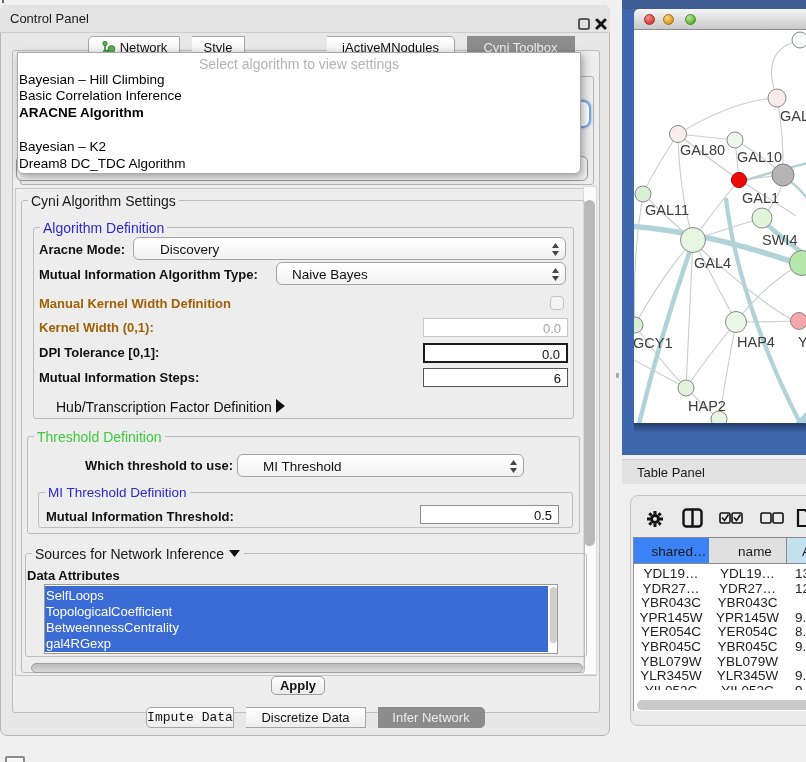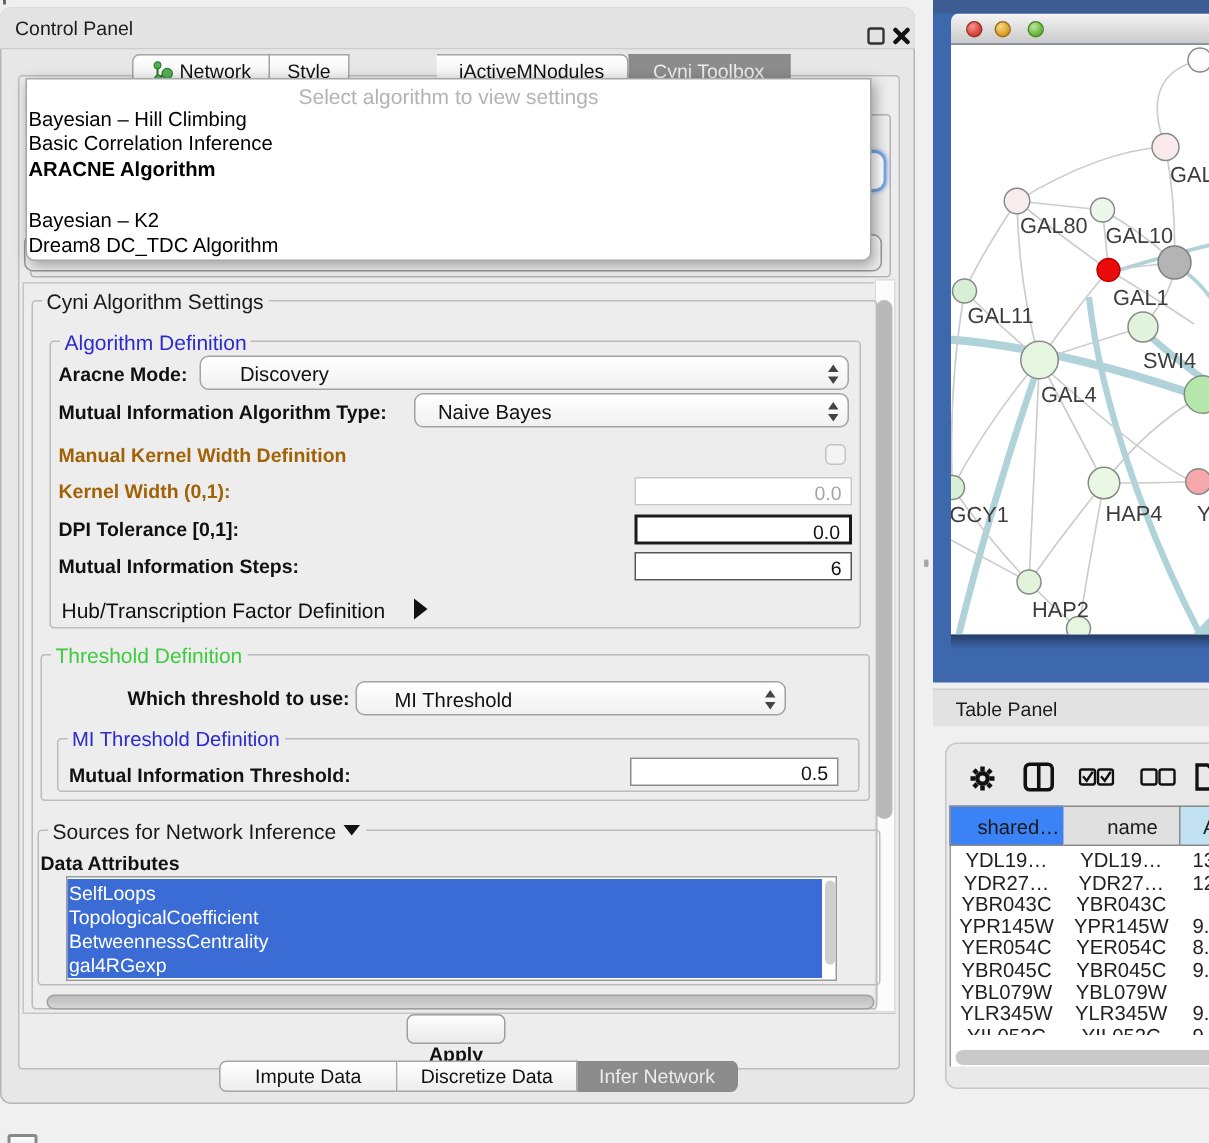"Network" .seg { gap: none -> 12px }
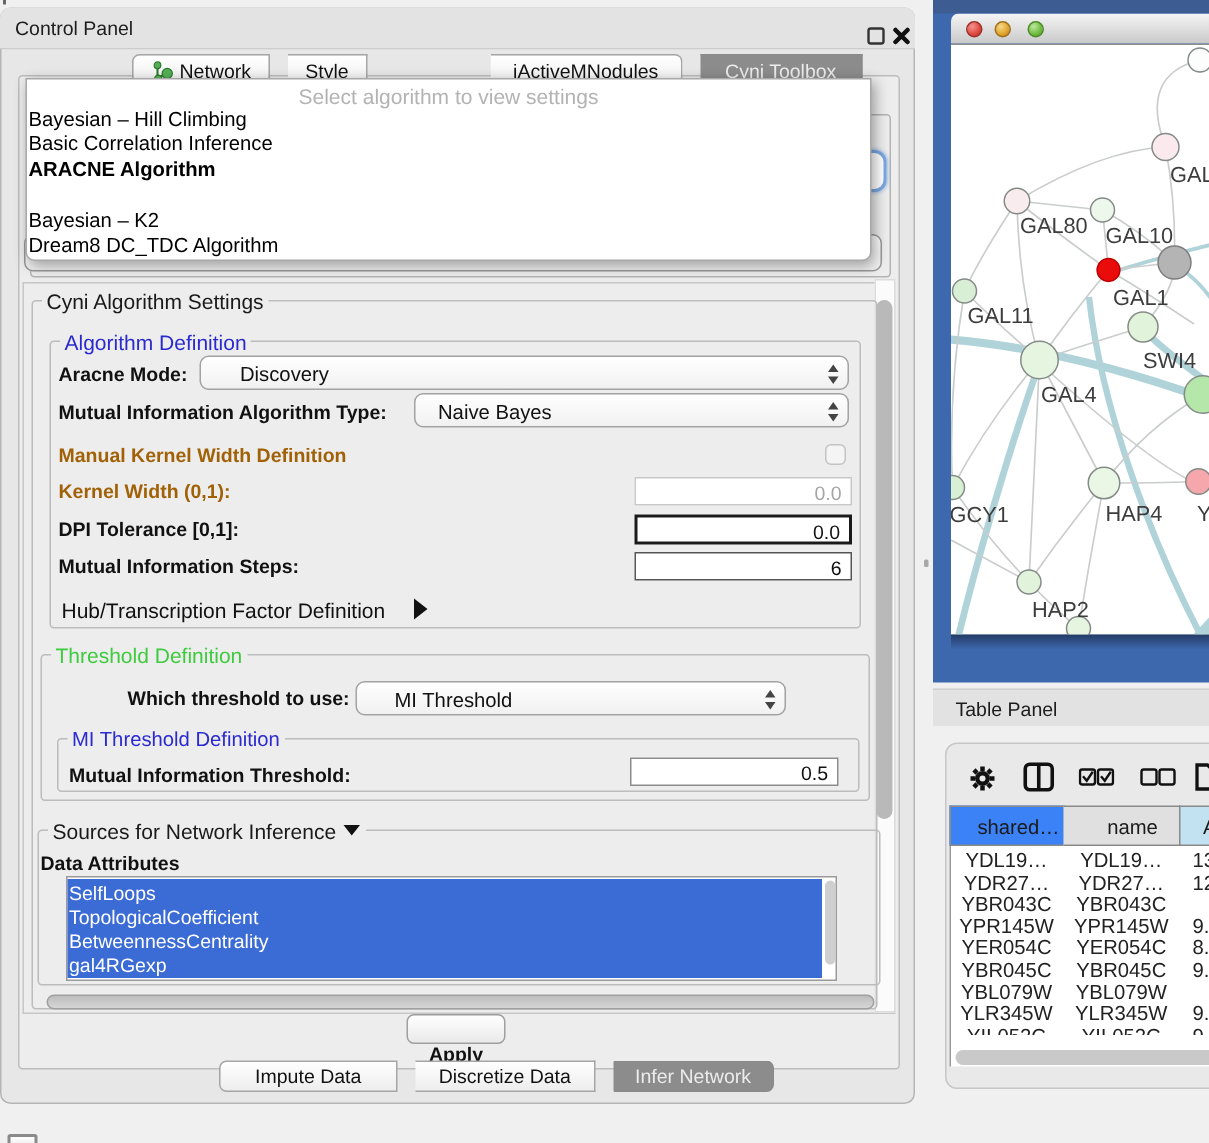"Hub/Transcription Factor Definition" div.lbl { left: 41px -> 56px }
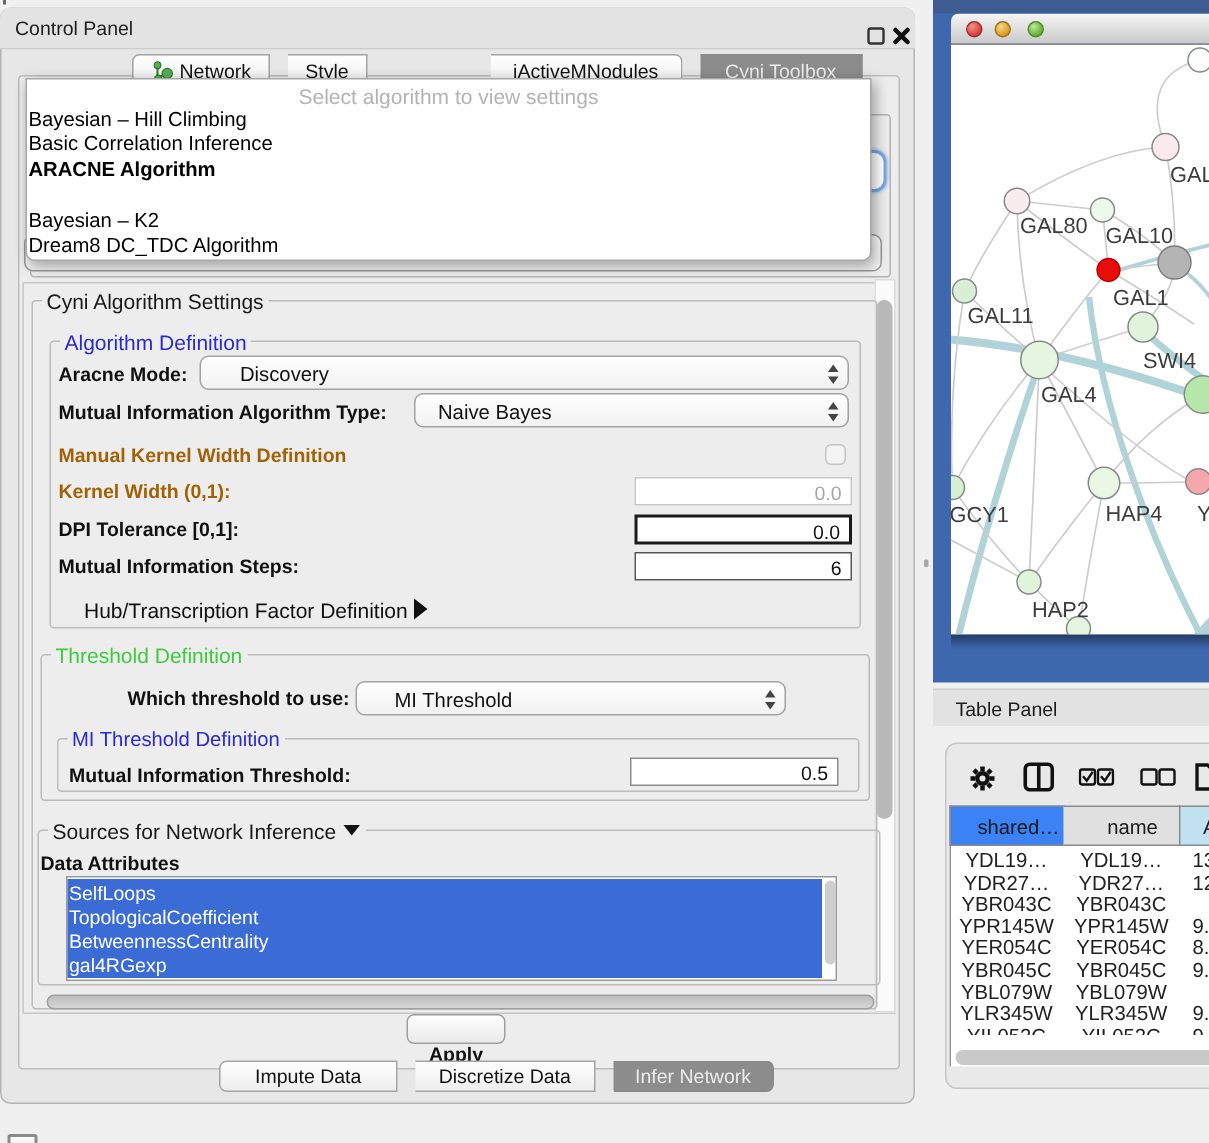"Apply" div.abs { padding-top: 18px -> 1px; width: 66px -> 54px }
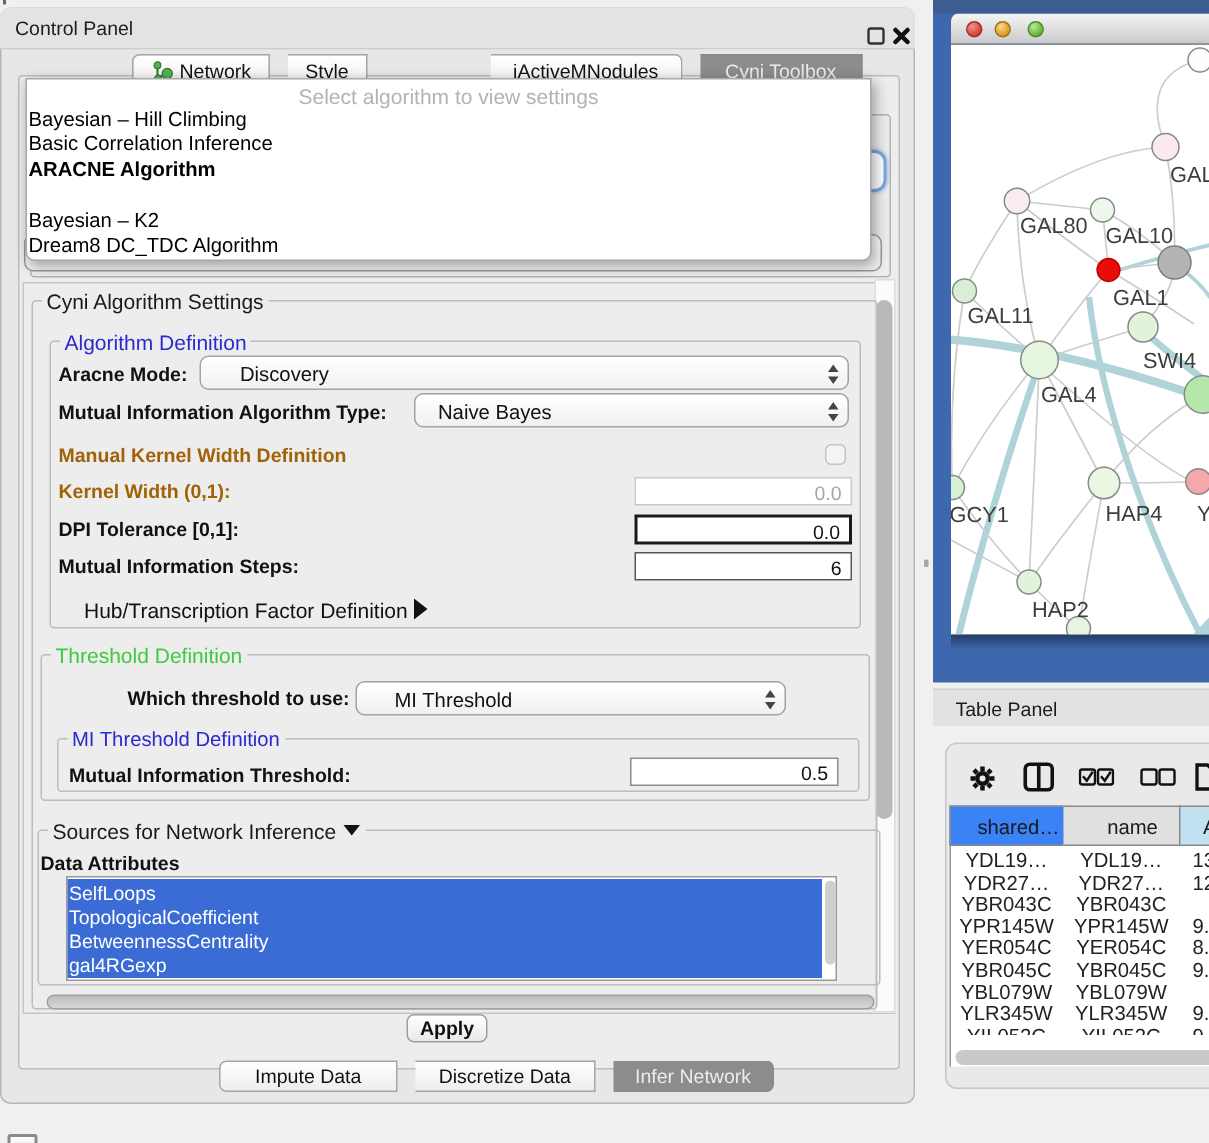"Impute Data" div.s { font-family: none -> Liberation Mono, monospace; width: 119px -> 88px }
